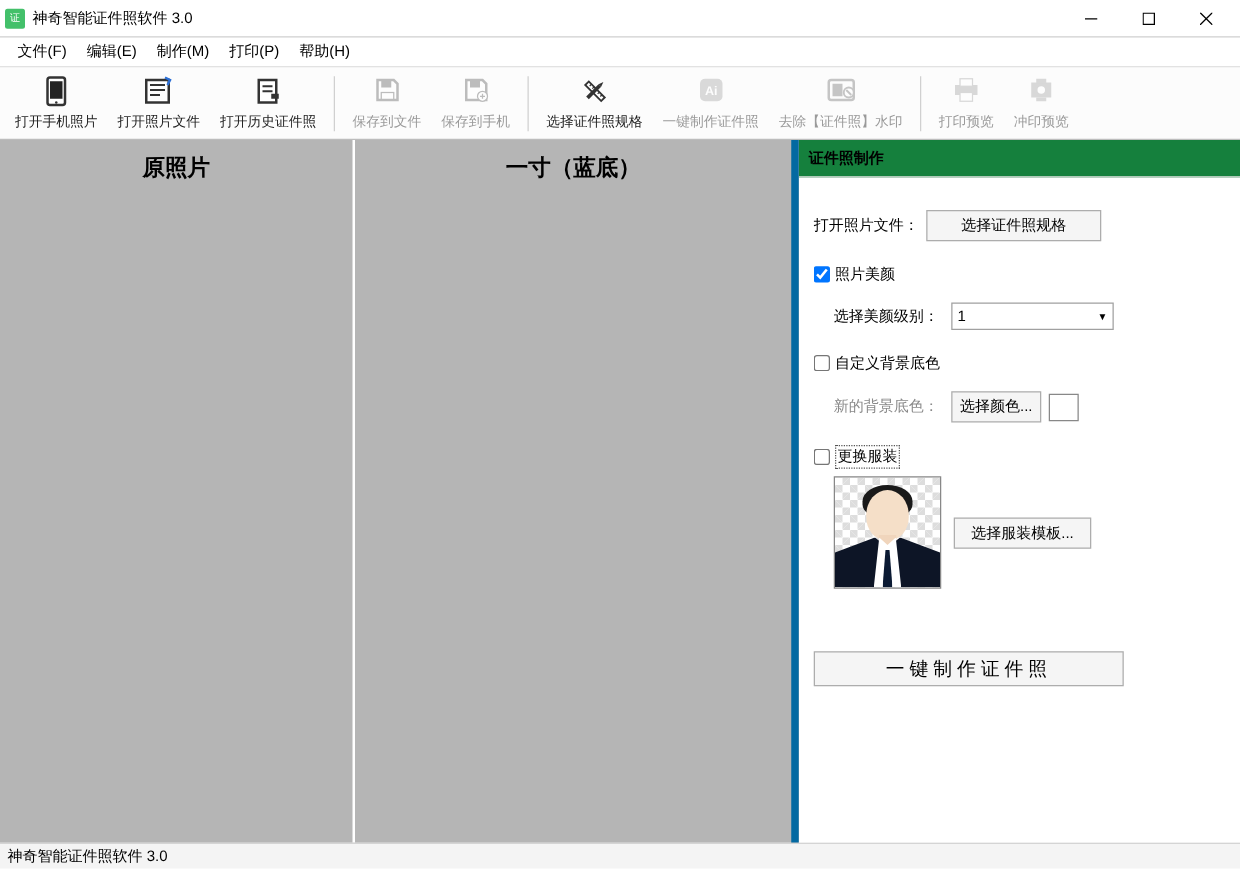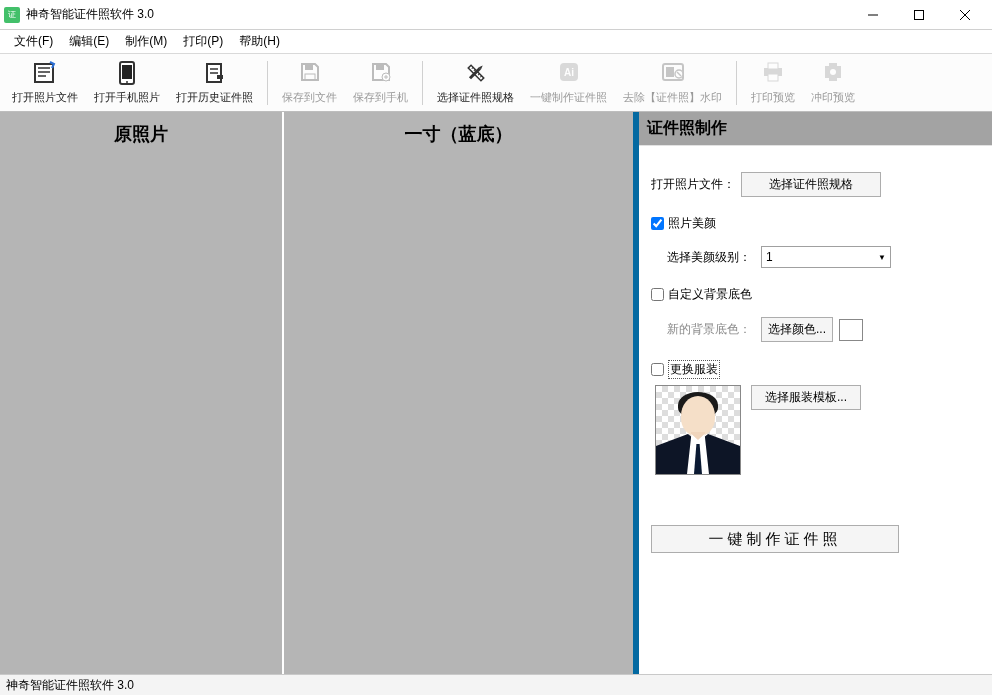"打开照片文件" div.toolbtn { order: before "打开手机照片" -> after "打开手机照片" }
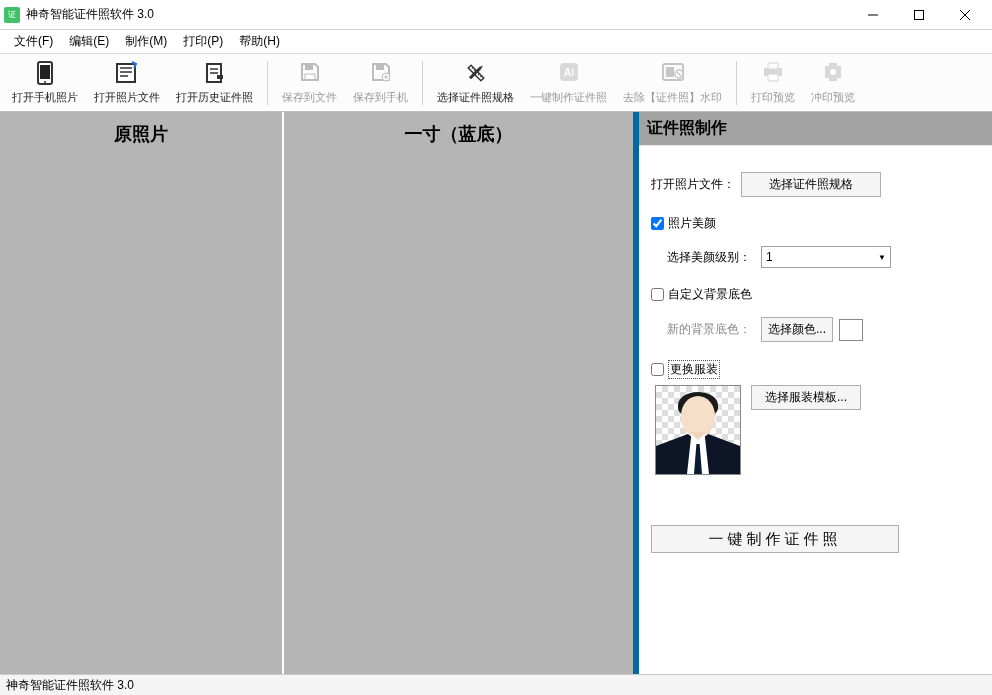"证件照制作" .rightpanel .panel-header { background: #a3a3a3 -> #15803d; font-size: 16px -> 12px }
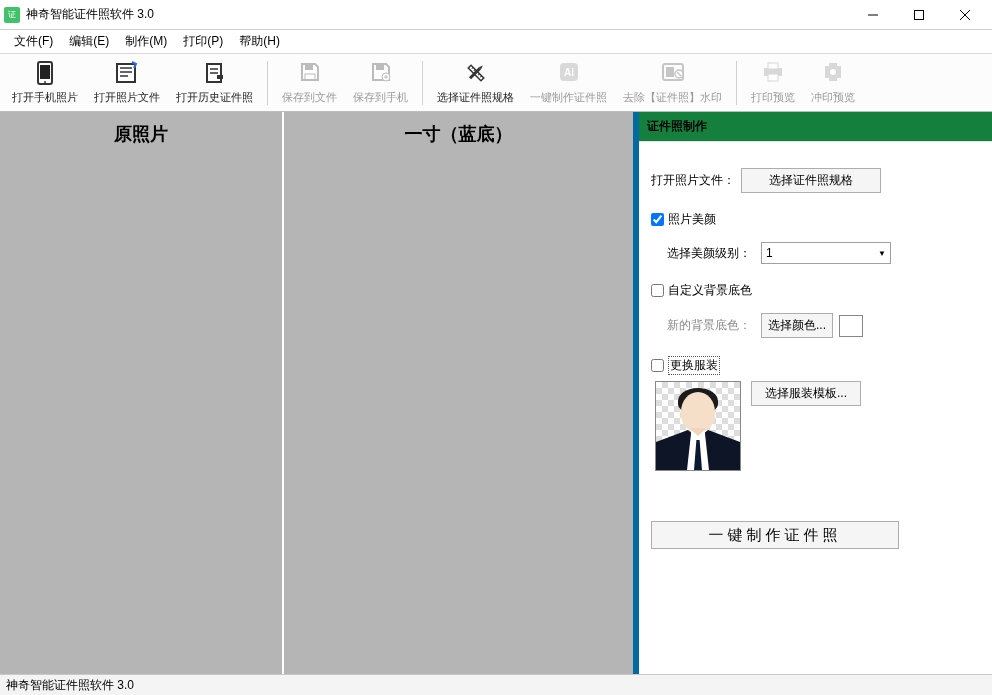"选择服装模板..." .clothing-row { align-items: flex-start -> center; margin-left: 4px -> 16px }
